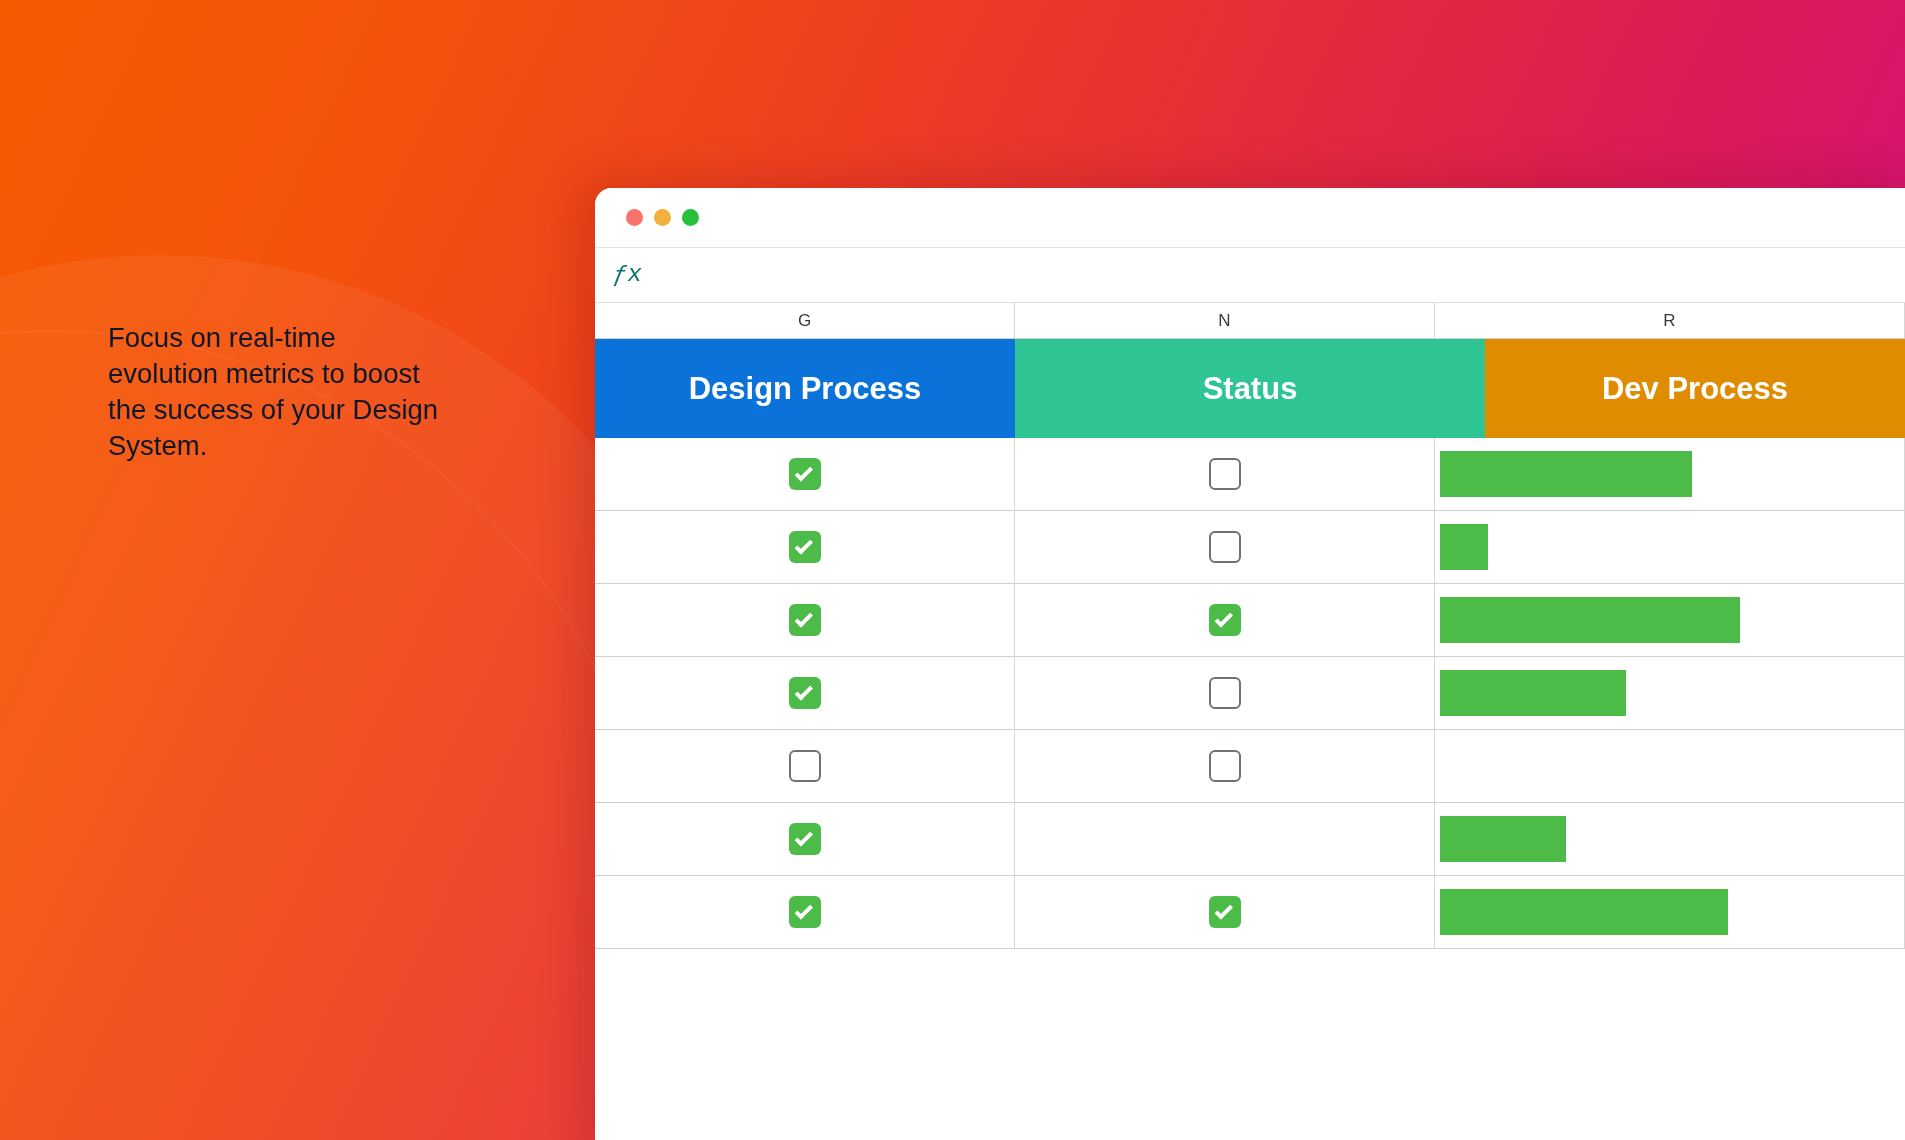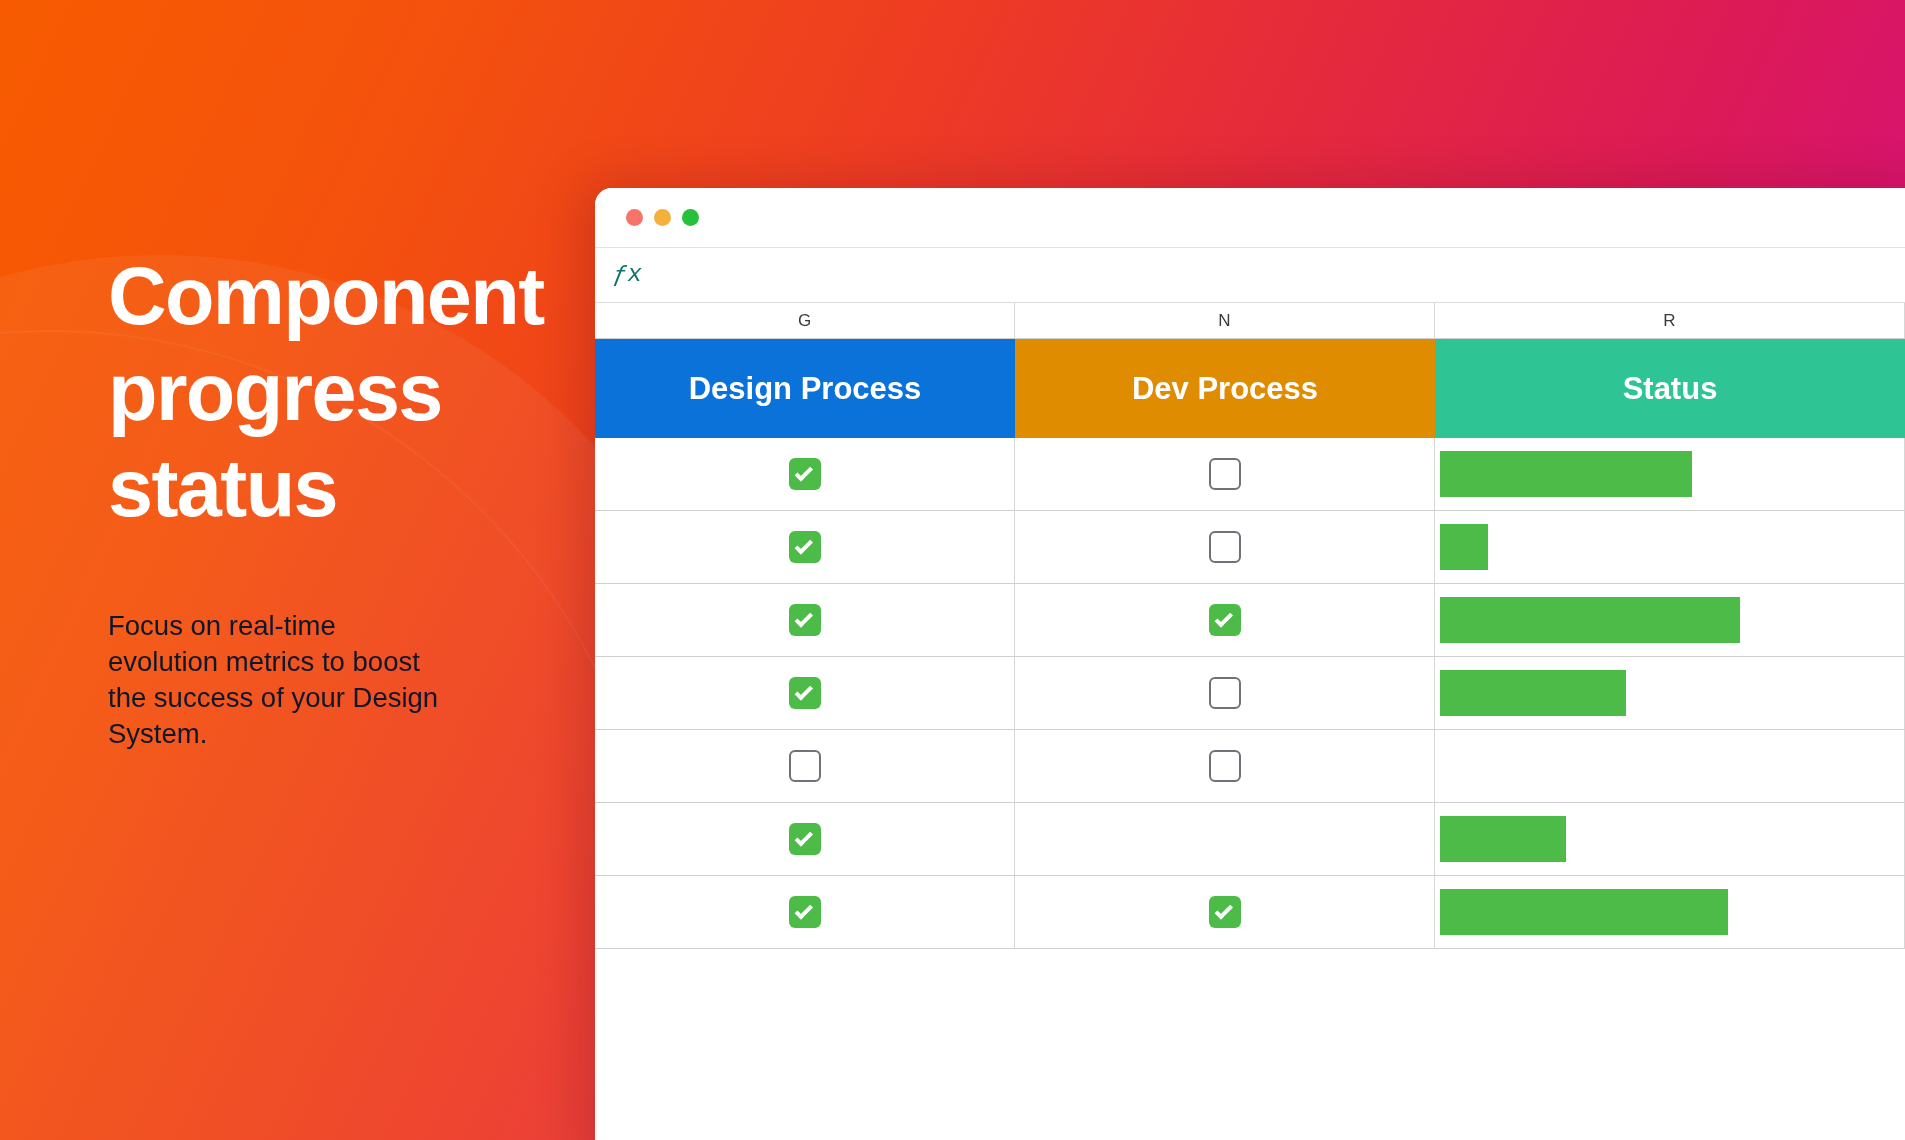"Component progress status" h1 { html: <h1>Component progress status</h1> -> none }
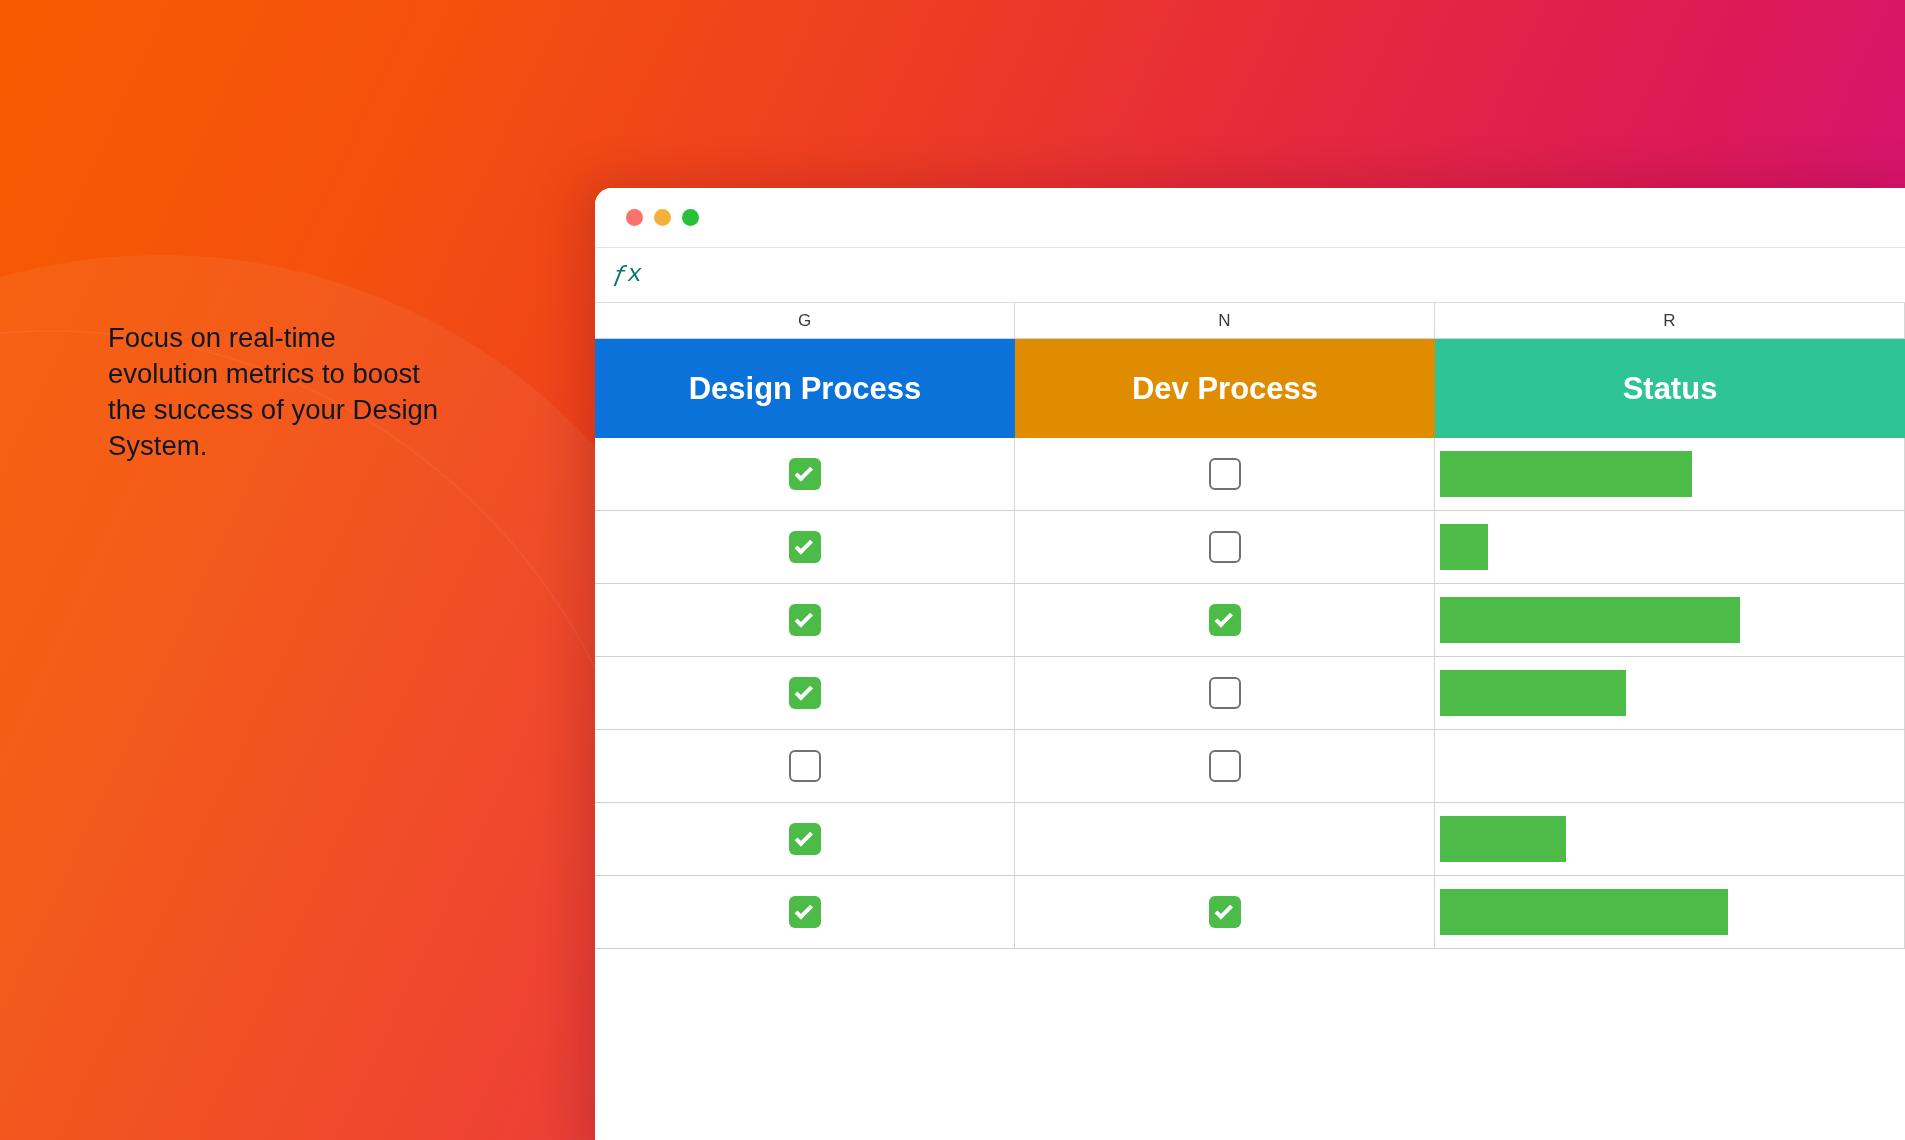"Dev Process" div.header-cell { order: before "Status" -> after "Status" }
